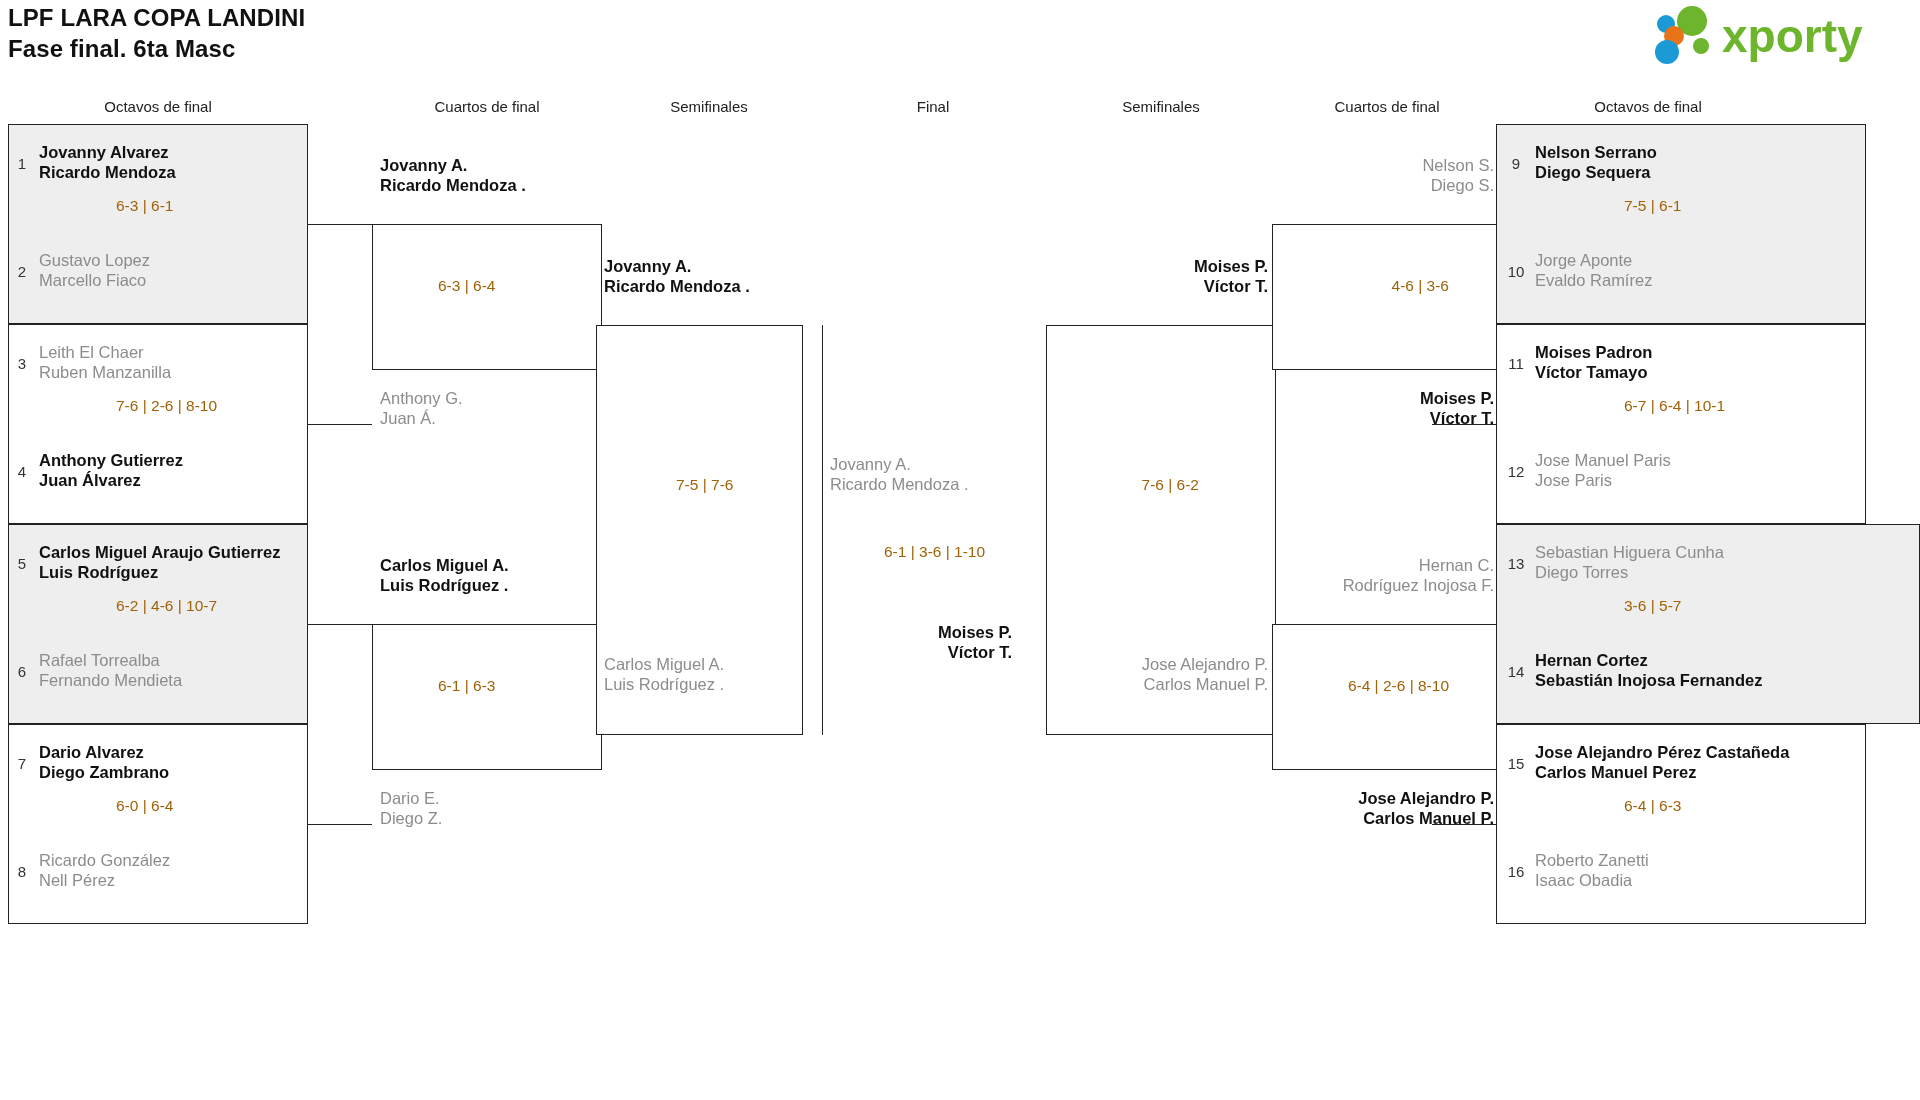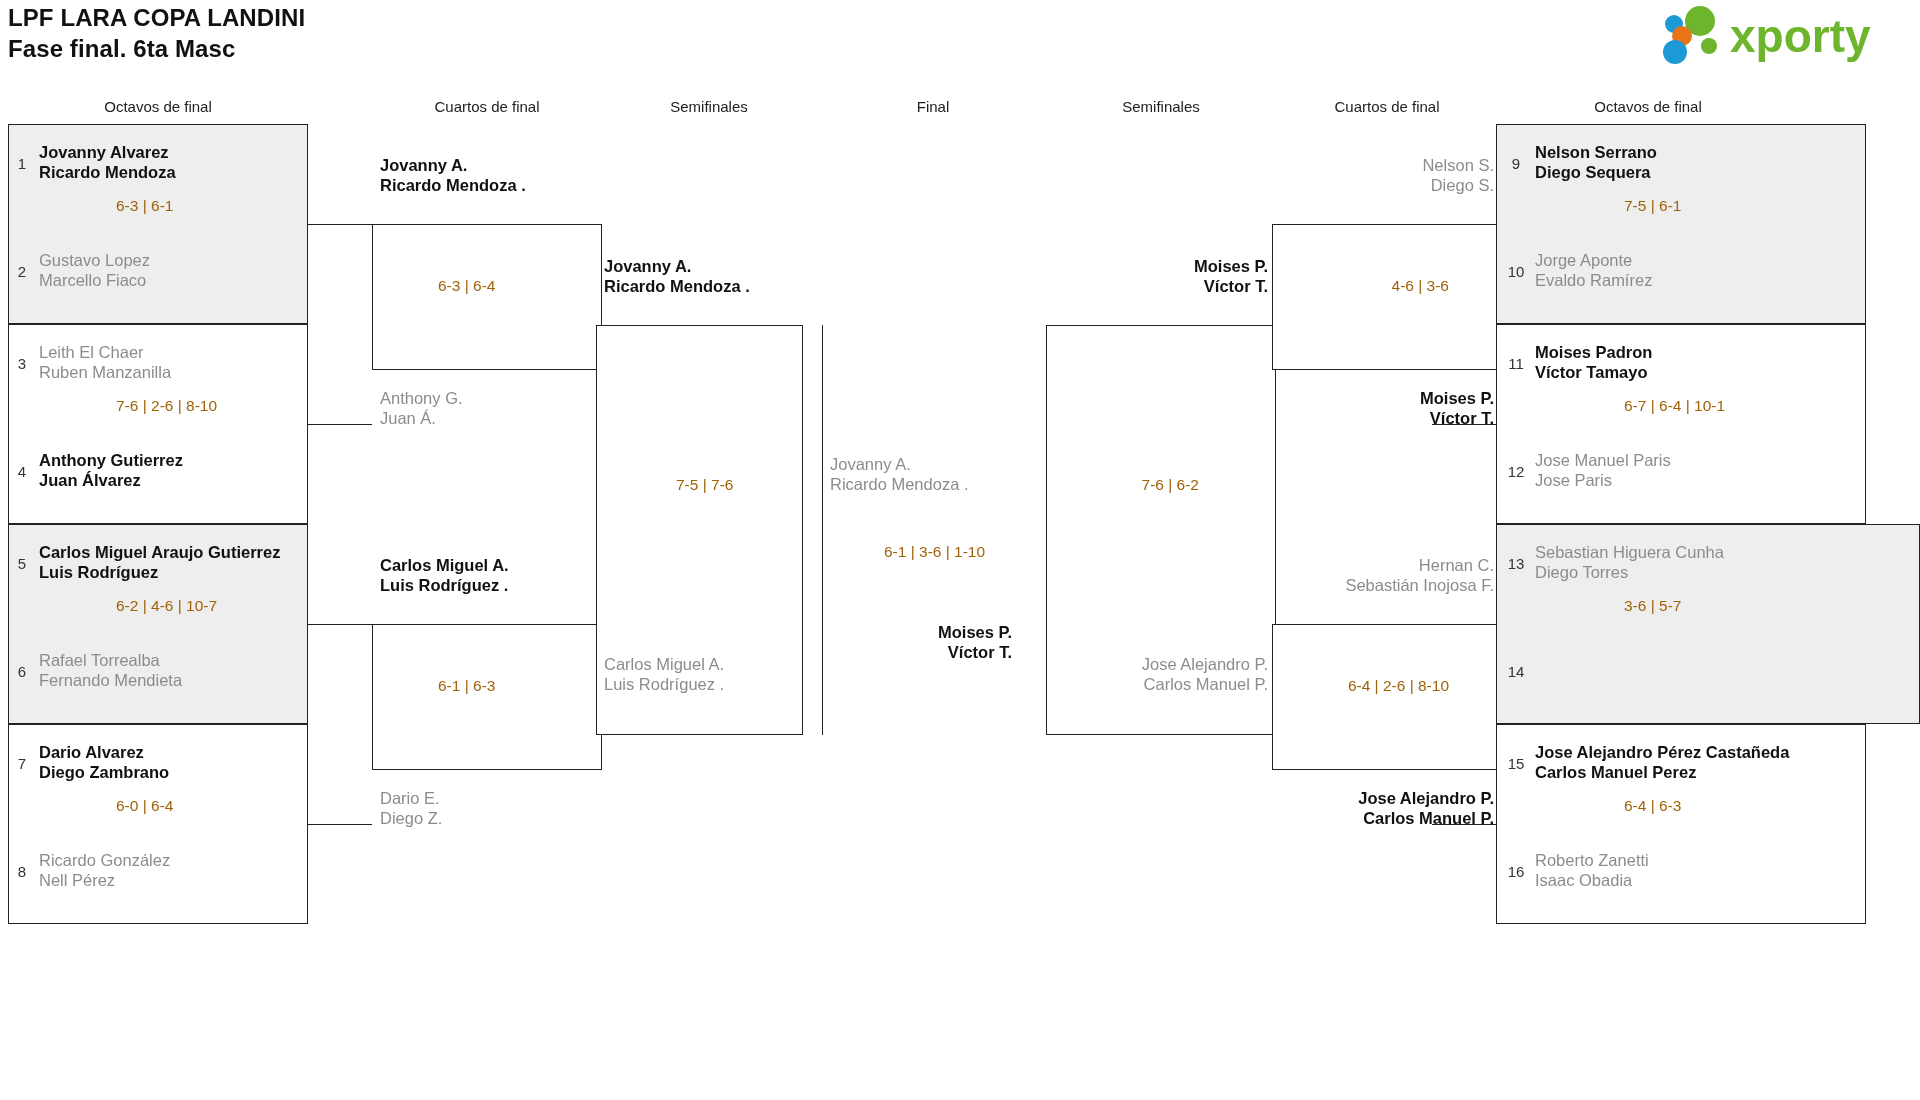"xporty" #logo { right: 18px -> 26px }
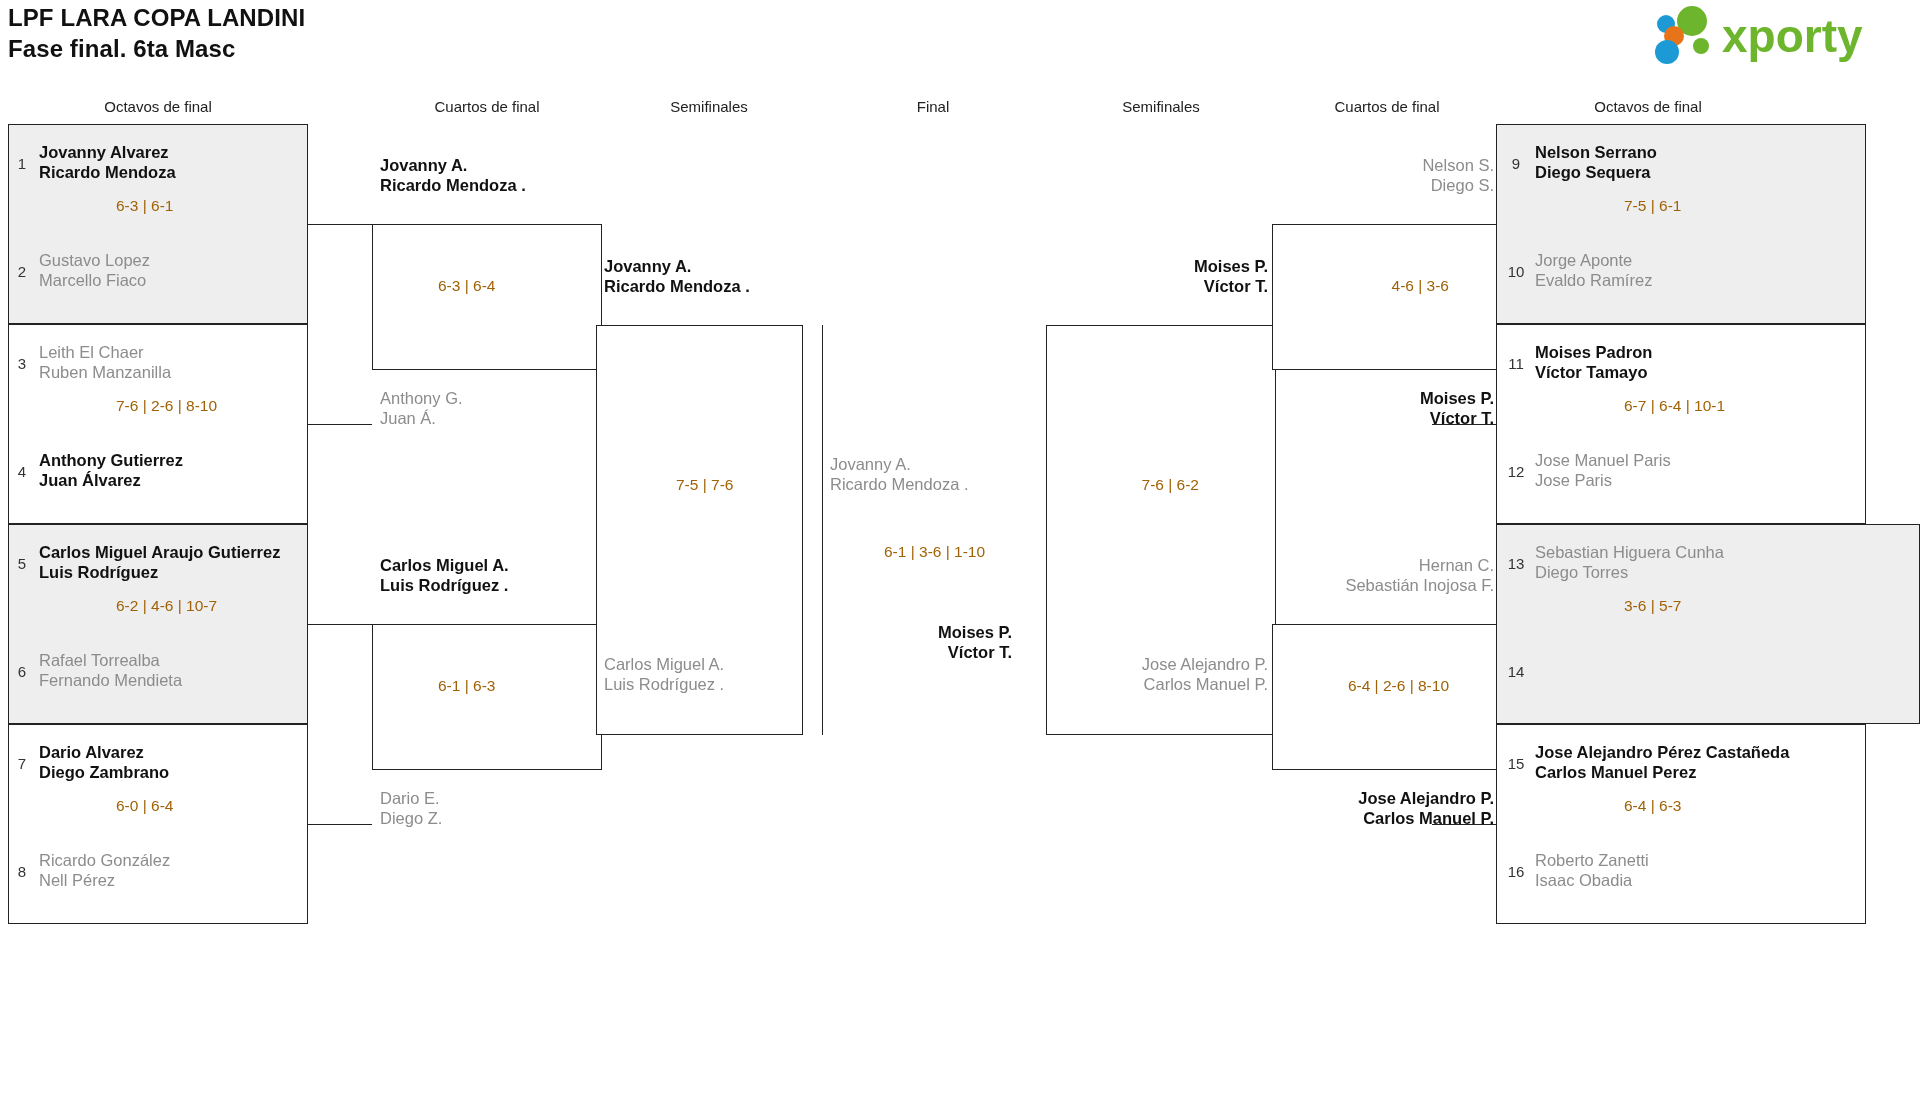"Sebastián Inojosa F." div { text: Sebastián -> Rodríguez }
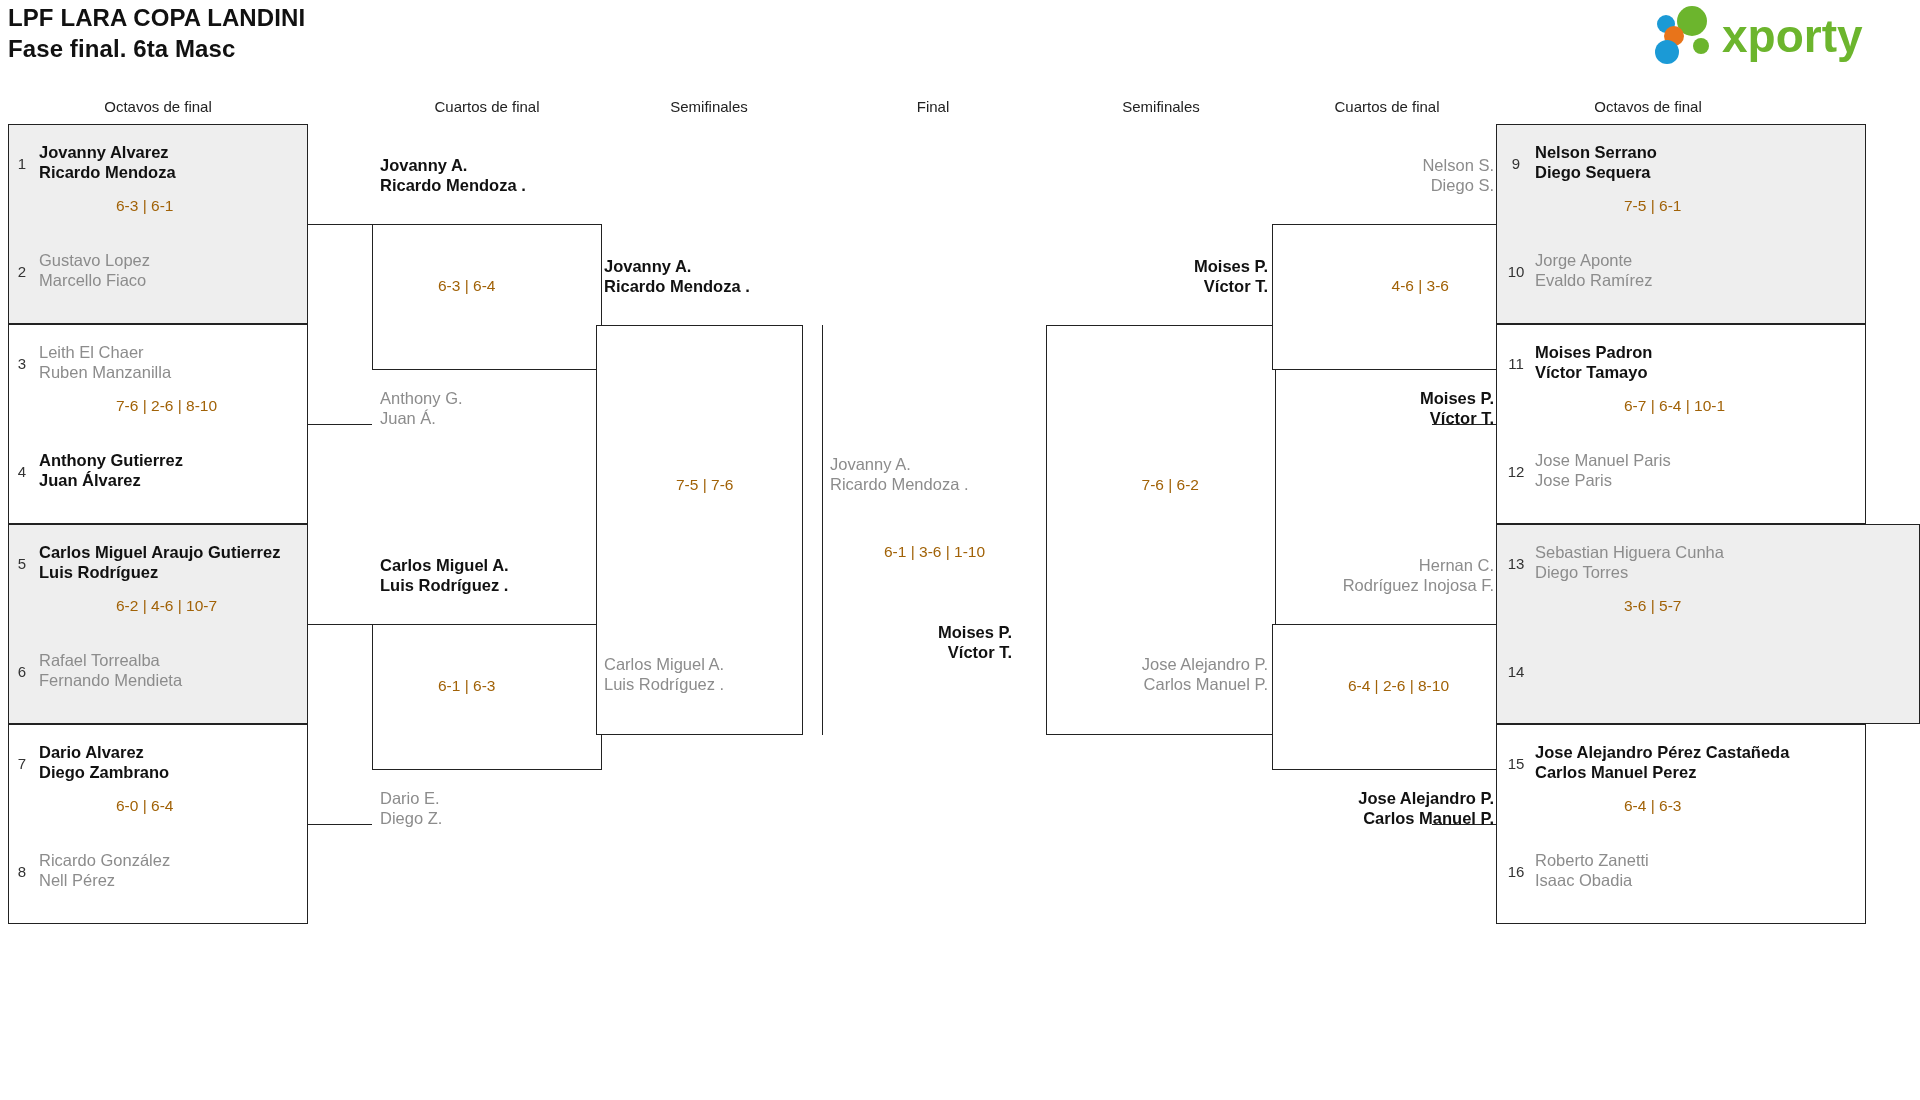"Hernan Cortez" div.team { html: none -> <div> <div>Hernan Cortez</div> <div>Sebastián Inojosa Fernandez</div> </div> }
